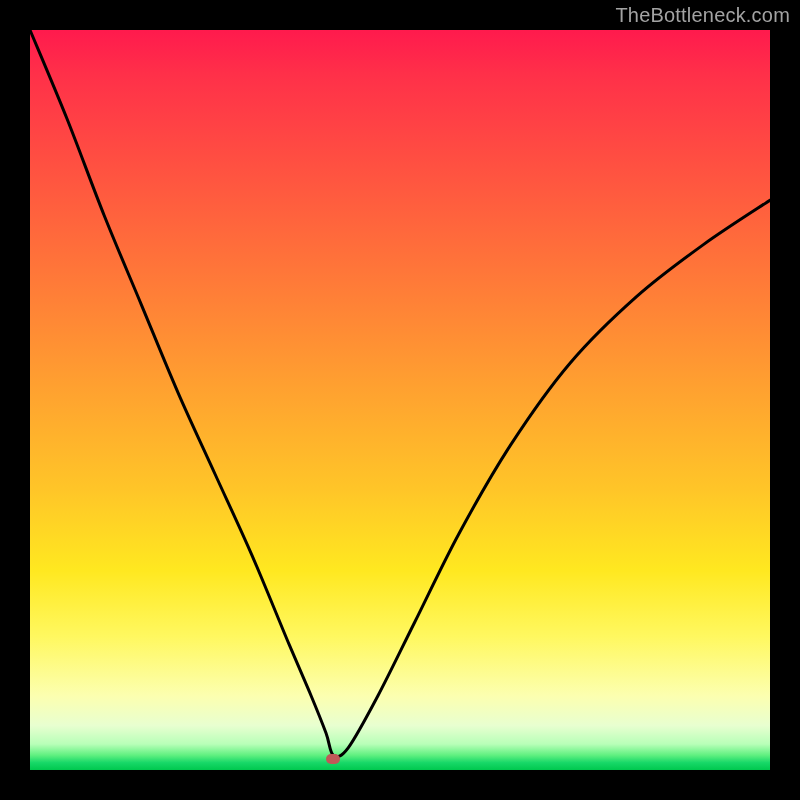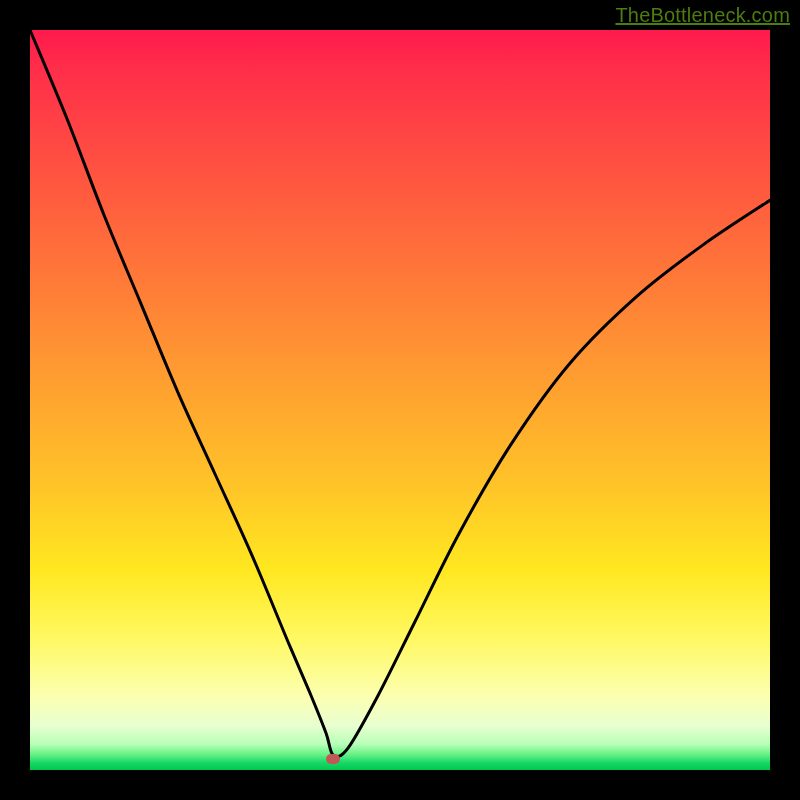"TheBottleneck.com" .watermark { color: #4d7c0f -> #a3a3a3; text-decoration: underline -> none }
